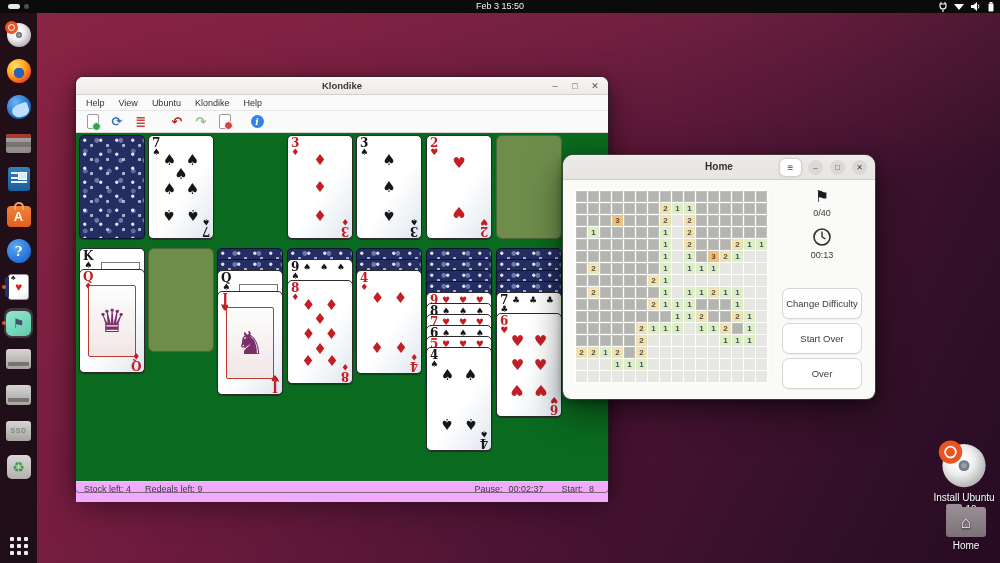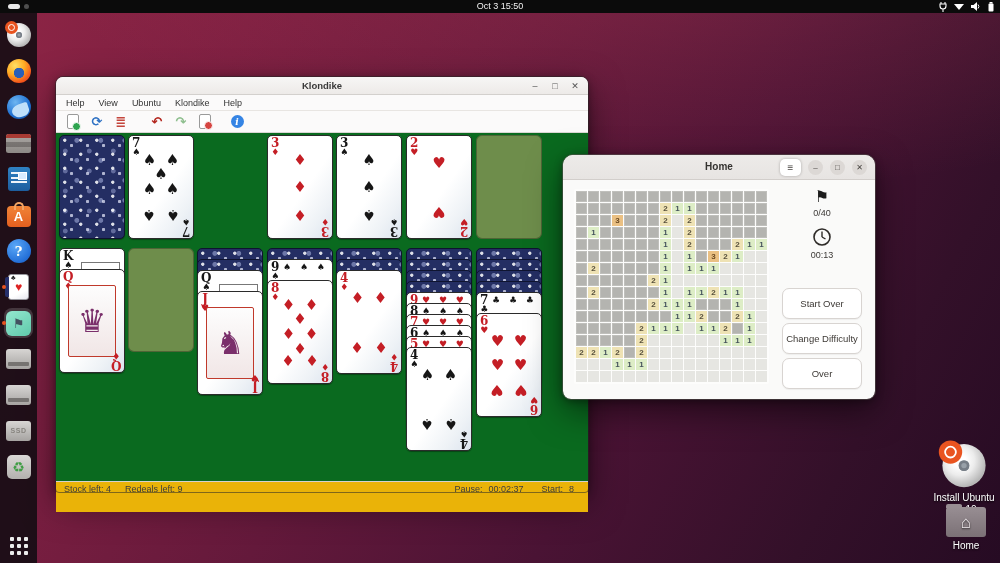"Oct 3 15:50" div.tb-clock { text: Oct -> Feb }
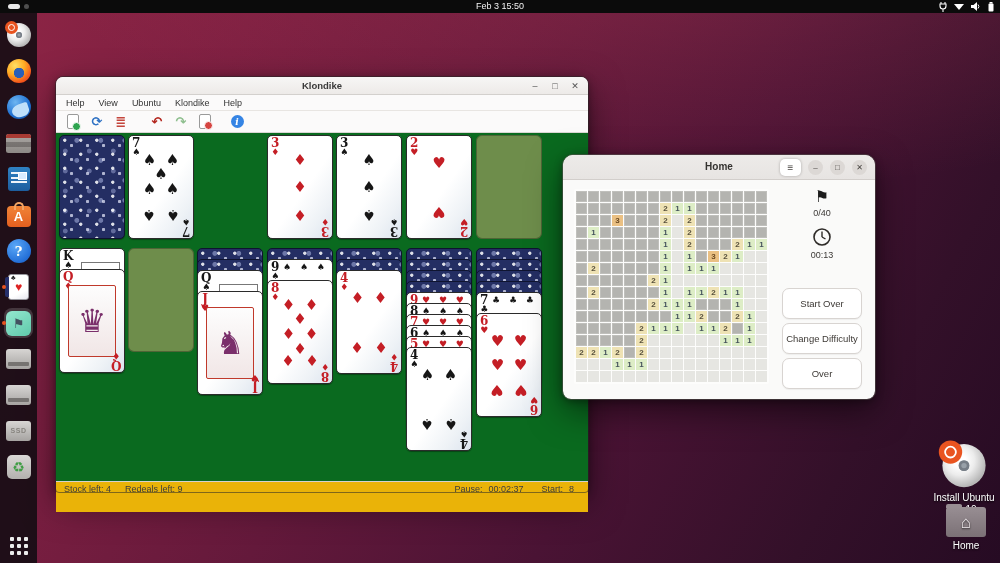"Klondike" #klondike { left: 56px -> 76px }
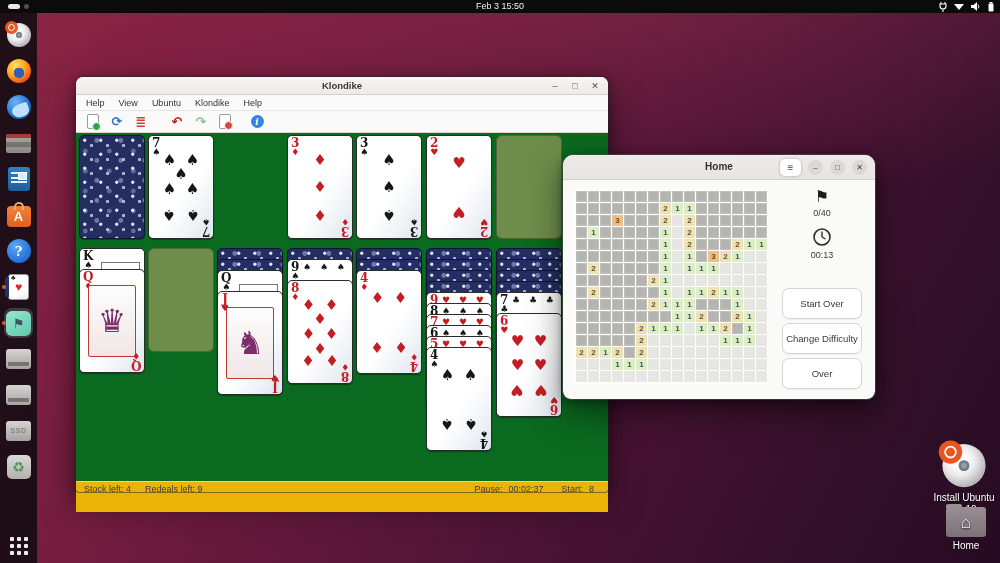"Start Over" div.mbtn { order: before "Change Difficulty" -> after "Change Difficulty" }
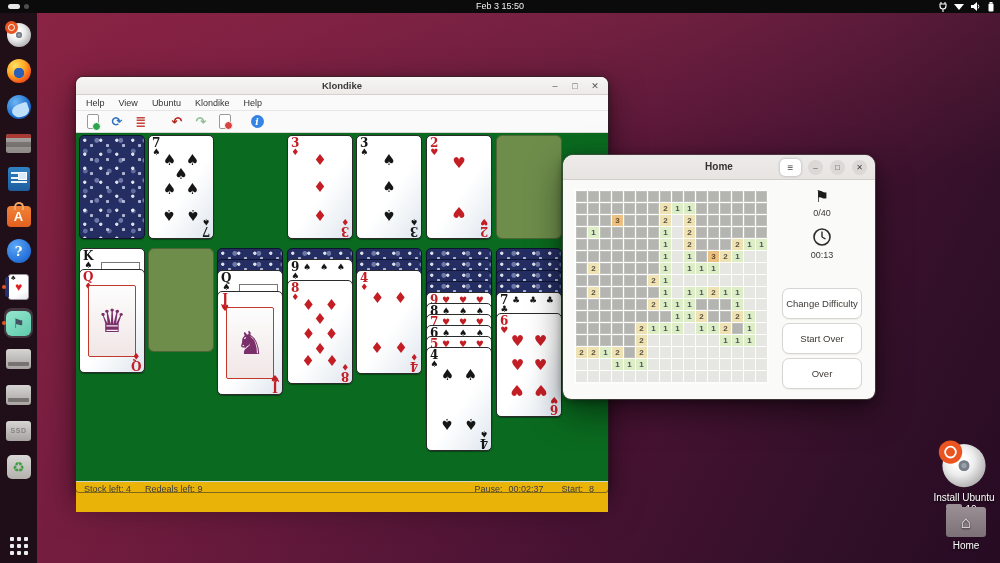"Stock left: 4" .kstatus { background: #eab308 -> #f0abfc; padding: 0 14px 16px 8px -> 0 14px 6px 8px }
